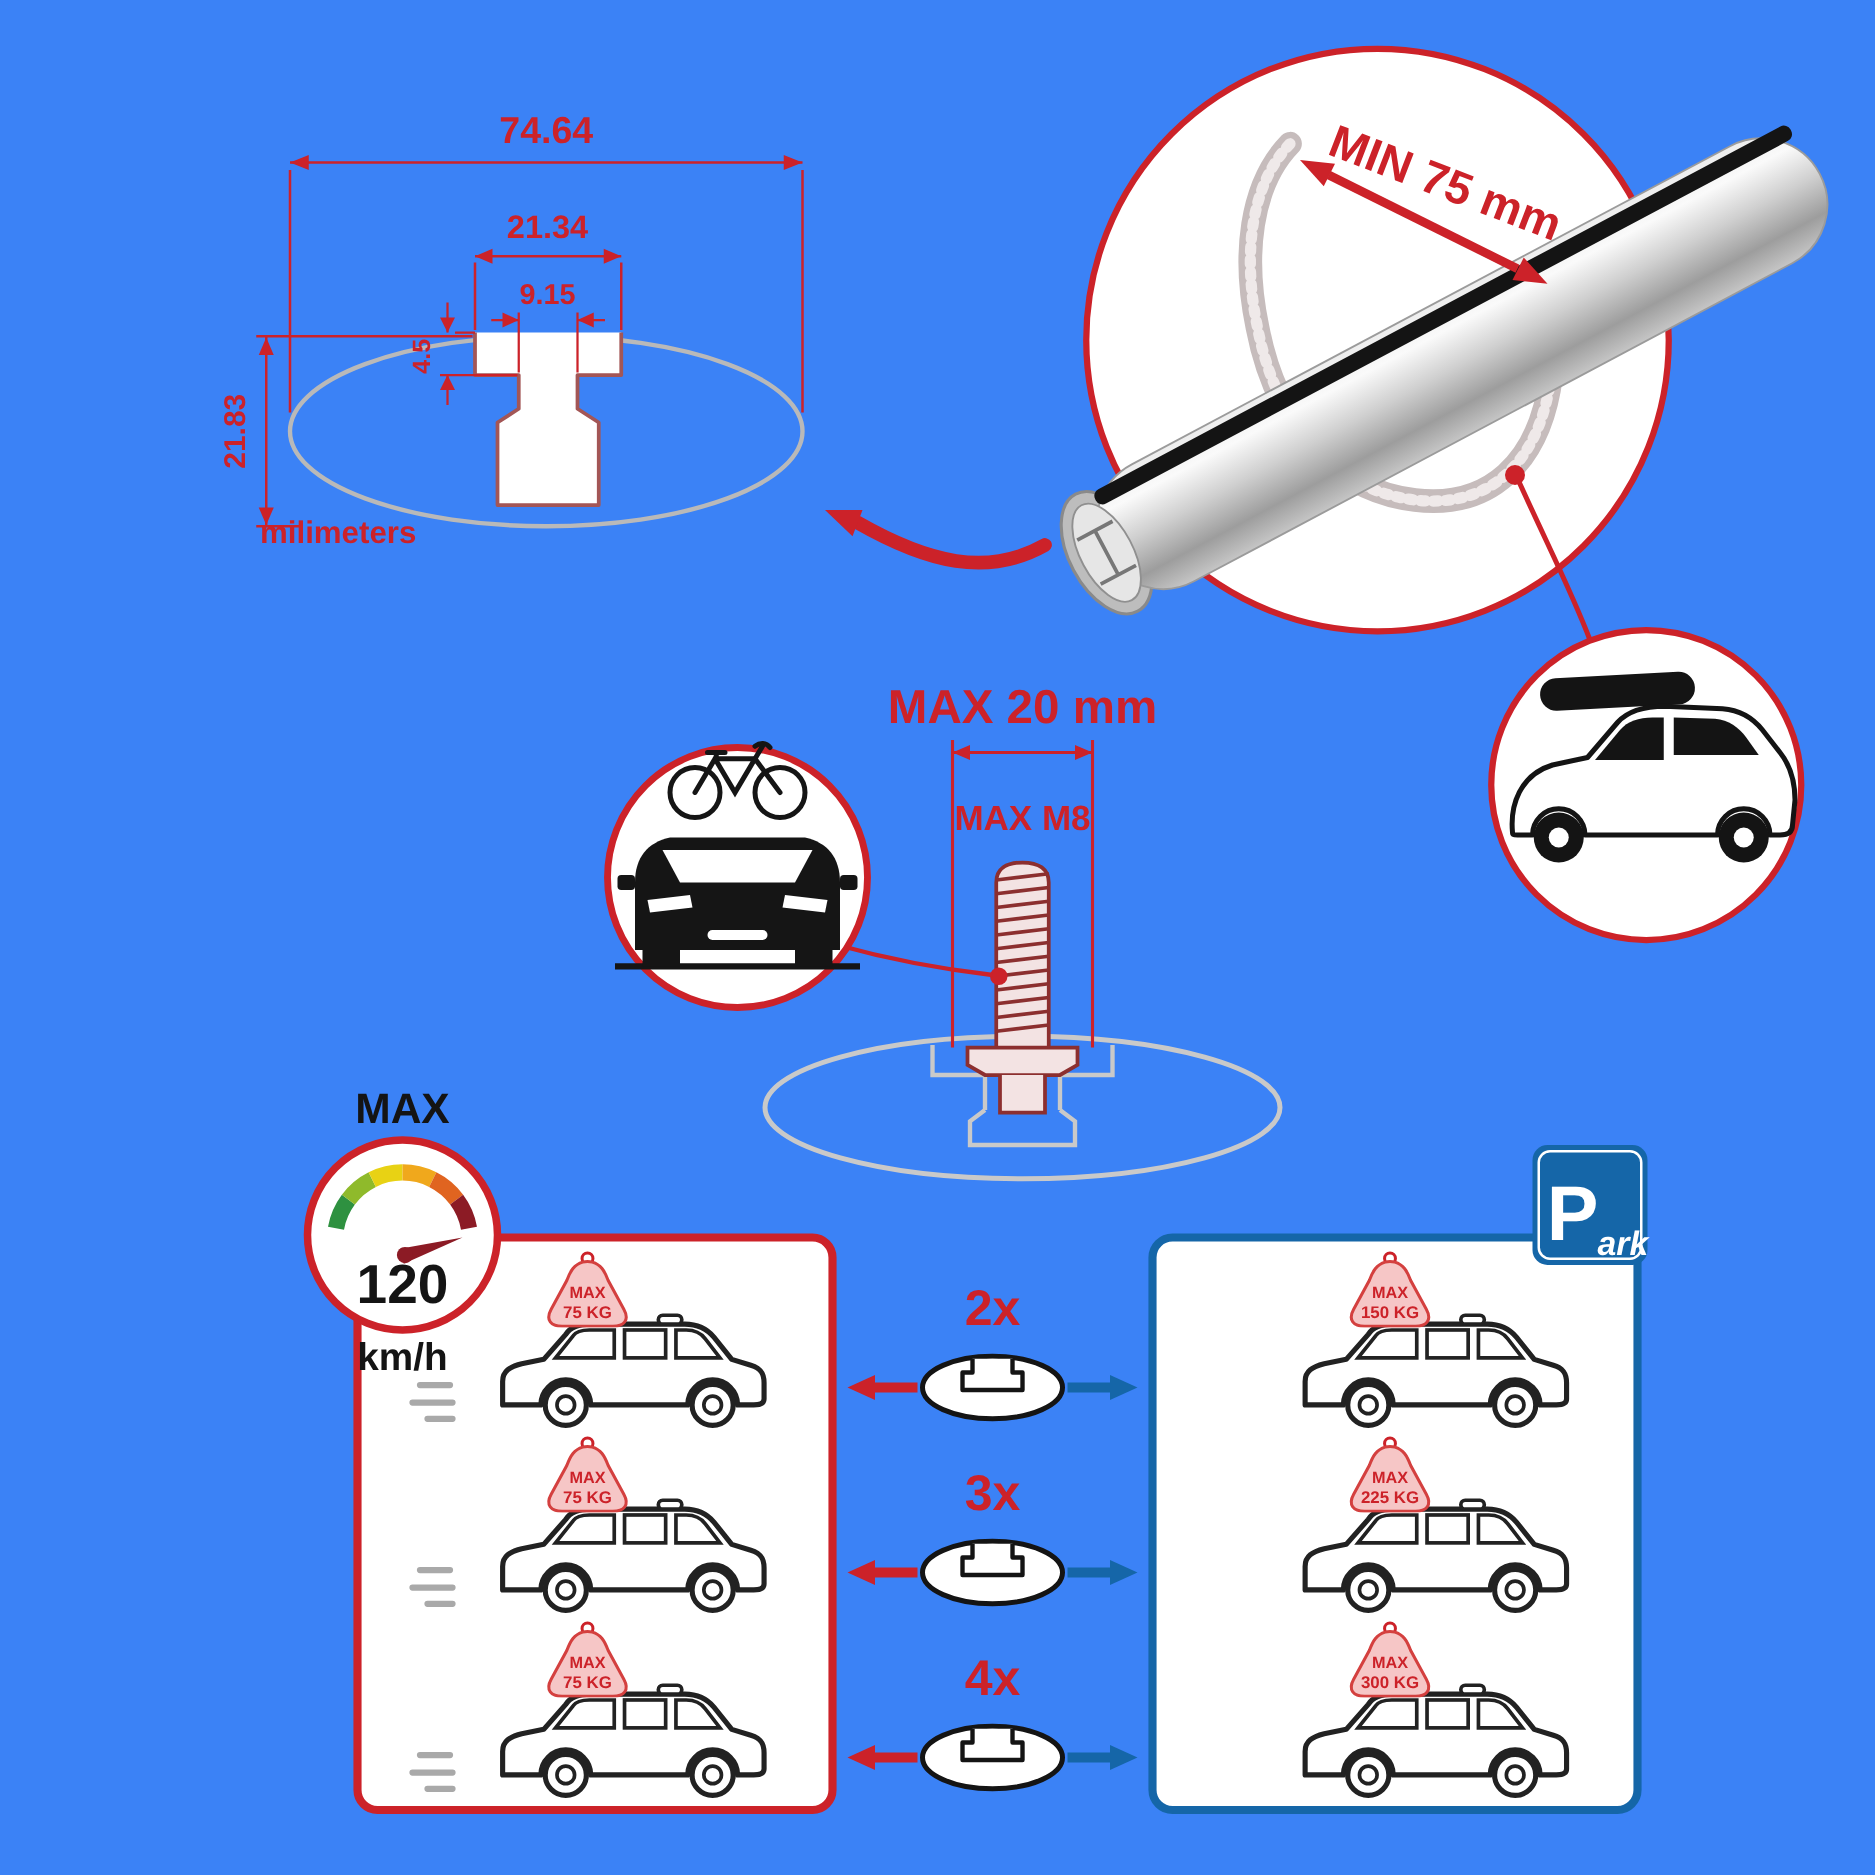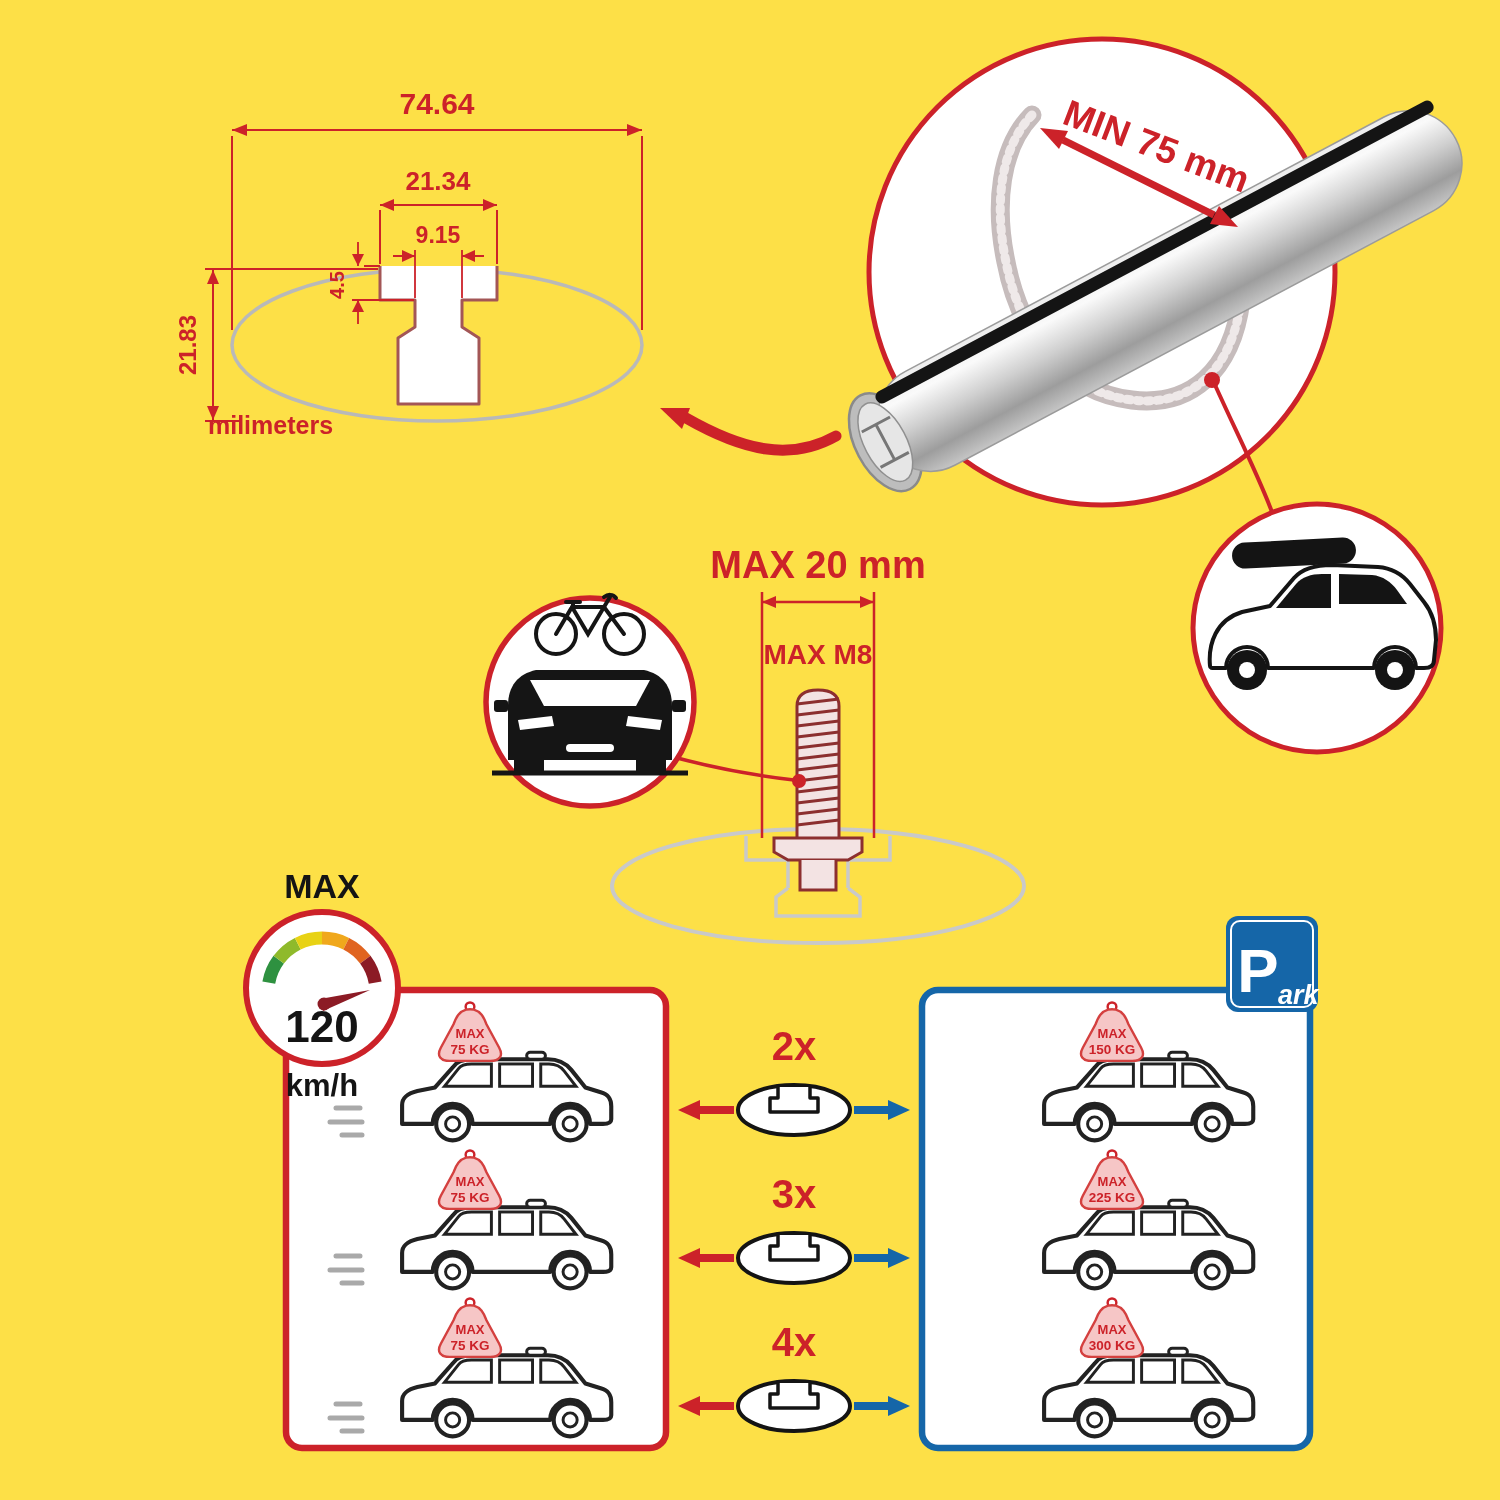"74.64" .canvas { background: #fde047 -> #3b82f6 }
